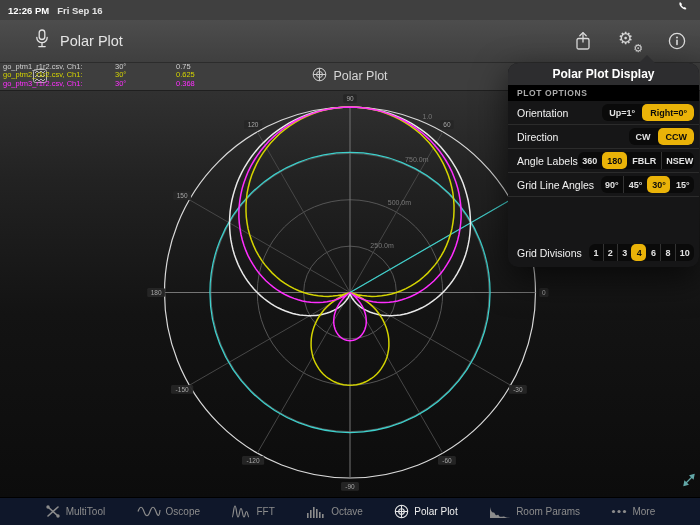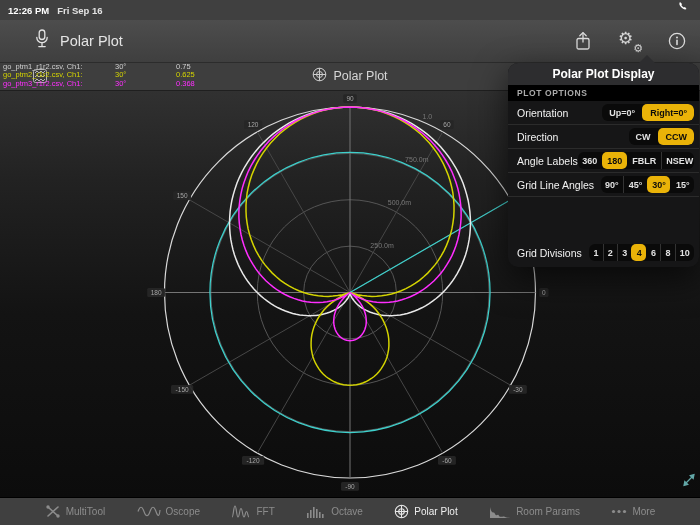"Up=0°" span.seg { text: 0 -> 1 }
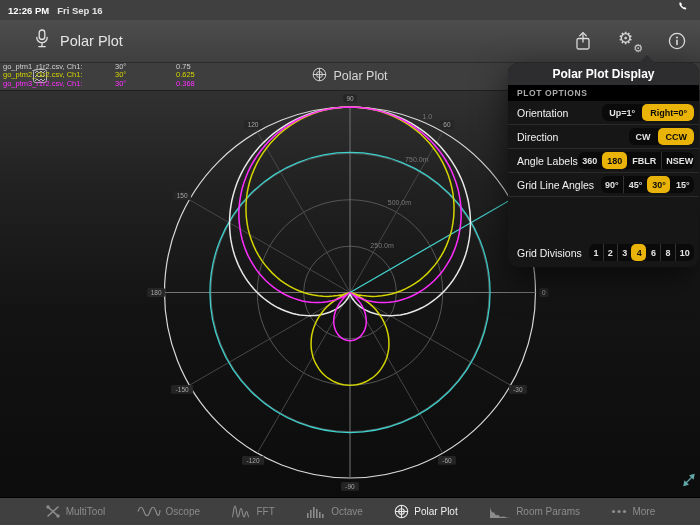"MultiTool" .tabbar { background: #404040 -> #0f172a }
